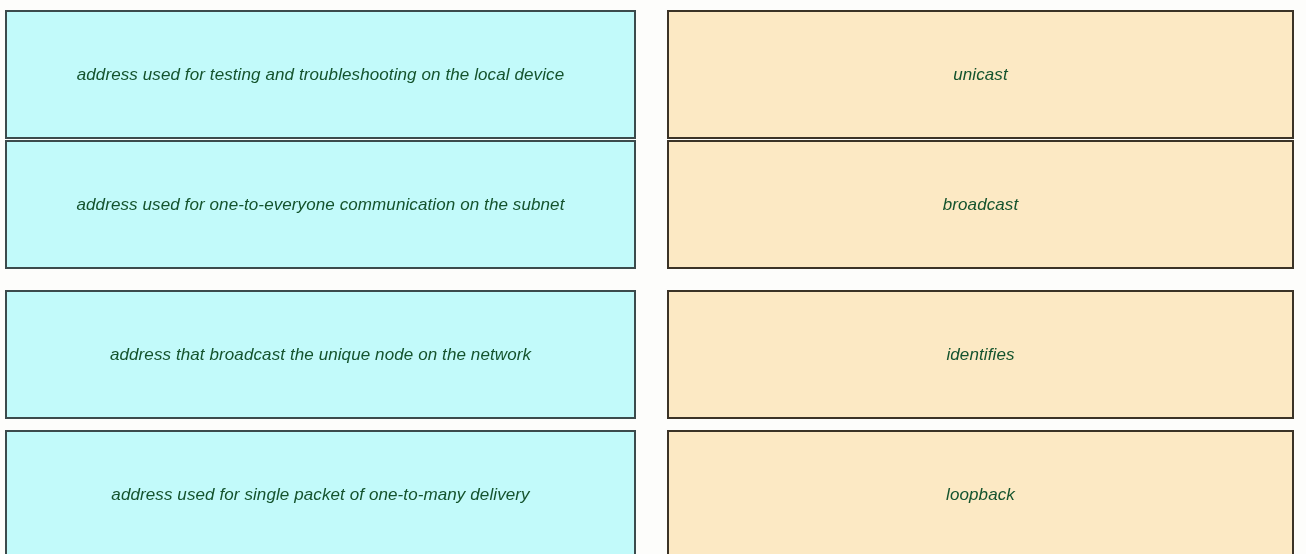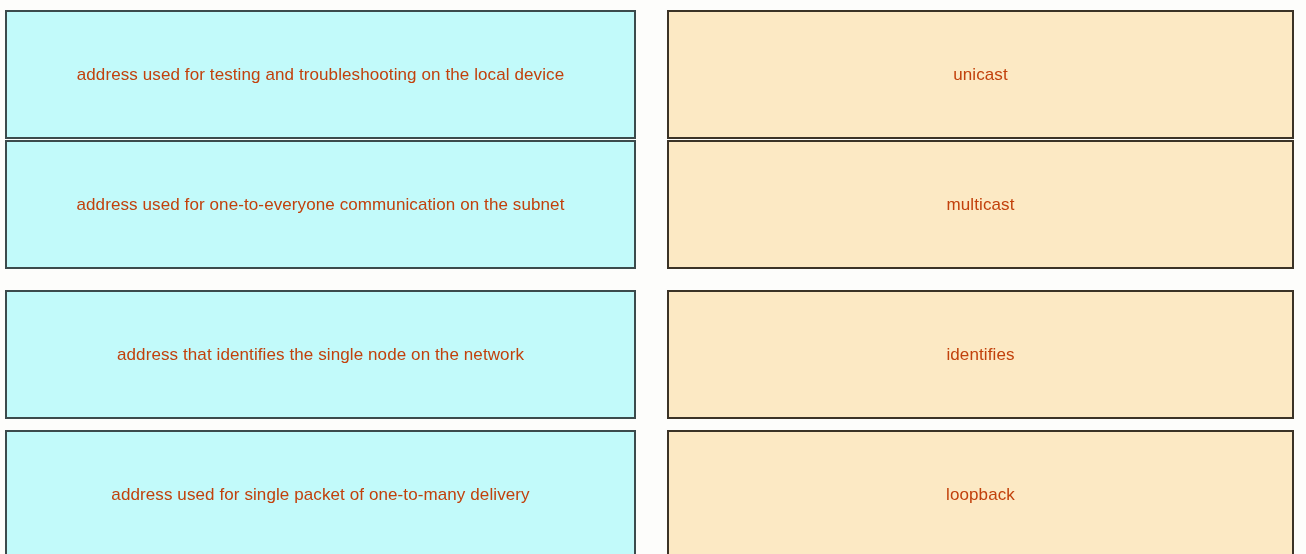"address used for testing and" .card { color: #c2410c -> #14532d; font-style: none -> italic }
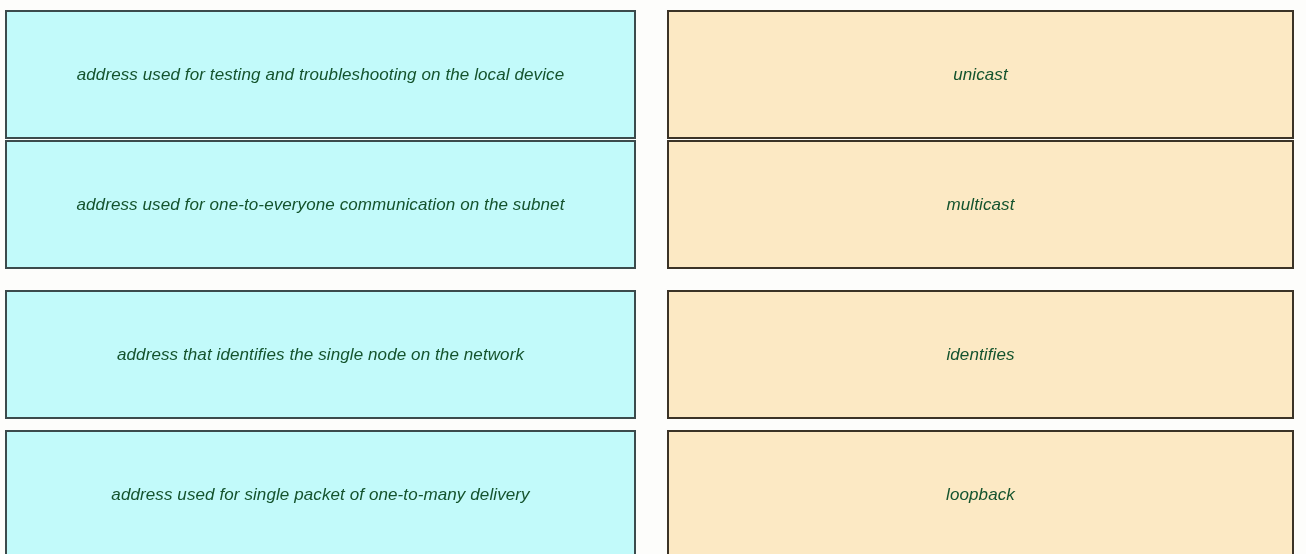"multicast" span.card-text { text: multicast -> broadcast }
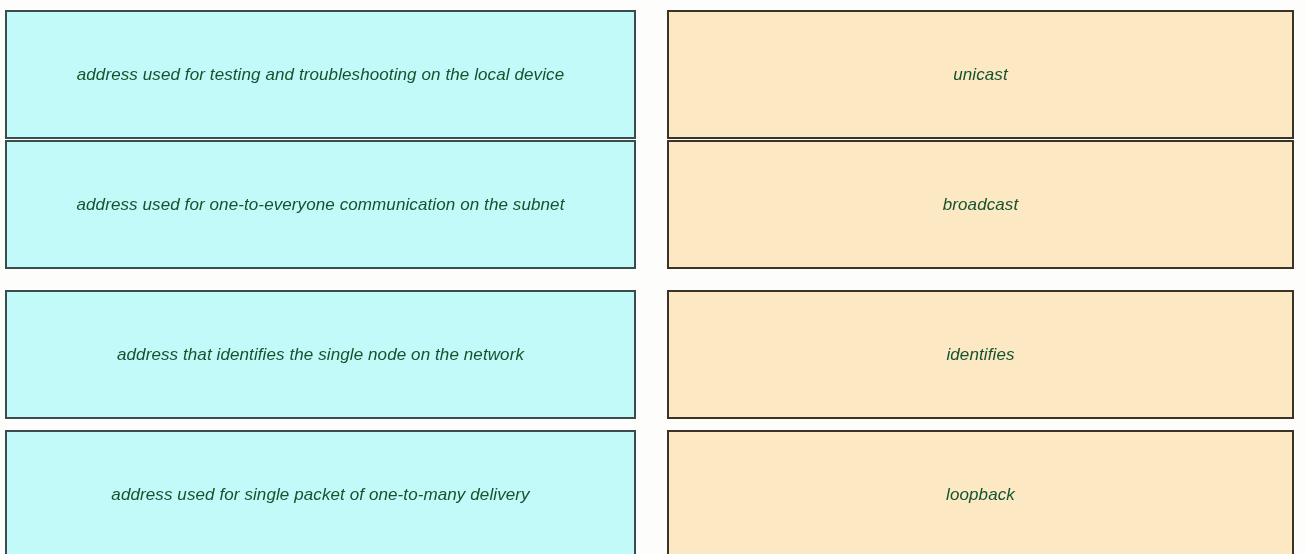"address that identifies the single" span.card-text { text: identifies the single -> broadcast the unique }
